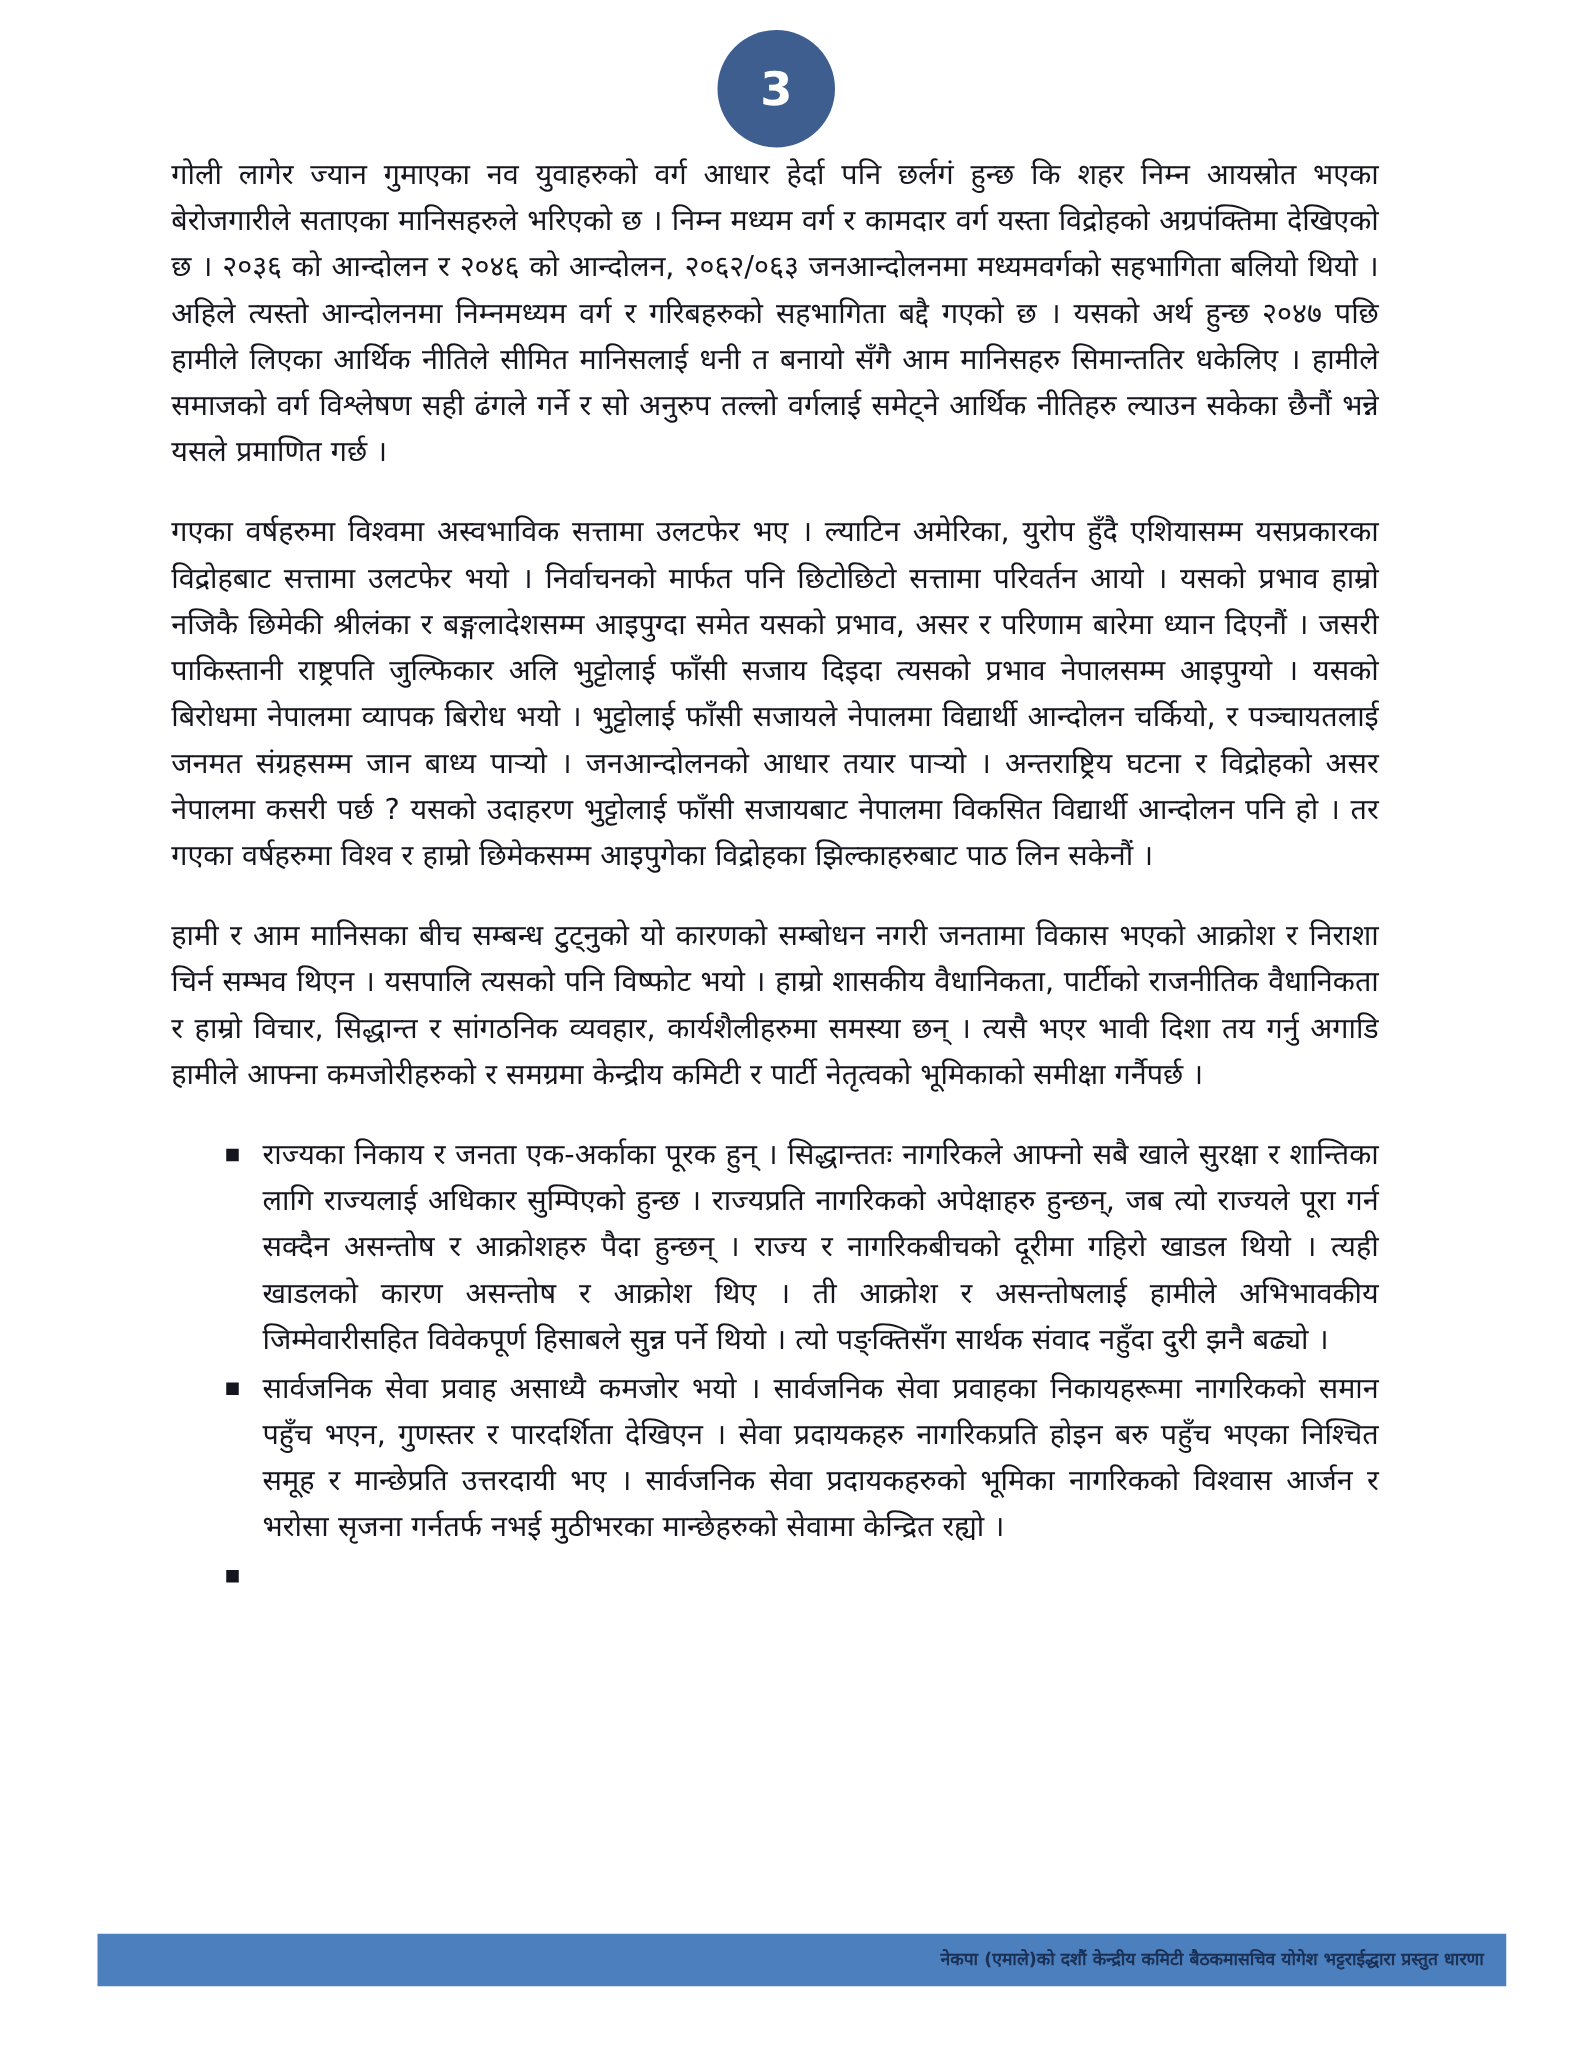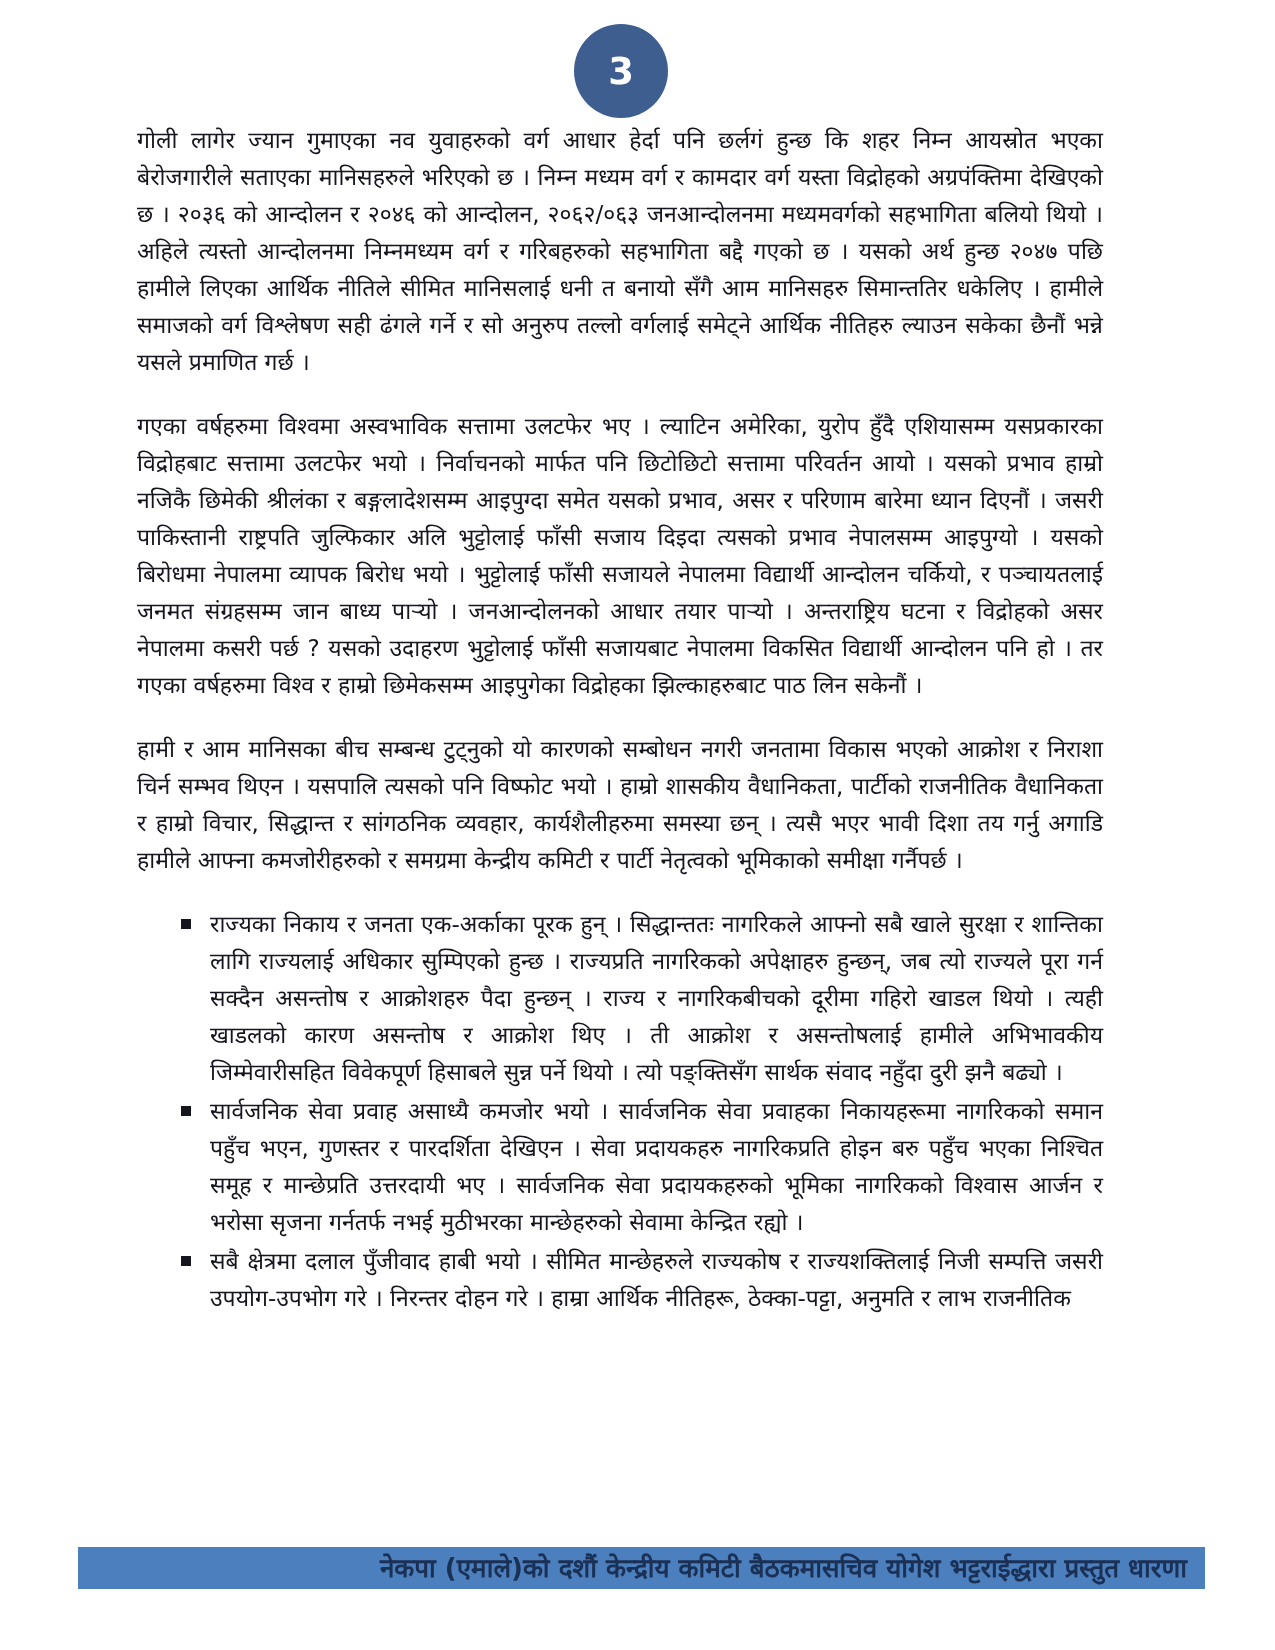"सबै क्षेत्रमा दलाल पुँजीवाद हाबी" span { html: <span>सबै क्षेत्रमा दलाल पुँजीवाद हाबी भयो । सीमित मान्छेहरुले राज्यकोष र राज्यशक्तिलाई निजी सम्पत्ति जसरी उपयोग-उपभोग गरे । निरन्तर दोहन गरे । हाम्रा आर्थिक नीतिहरू, ठेक्का-पट्टा, अनुमति र लाभ राजनीतिक</span> -> none }
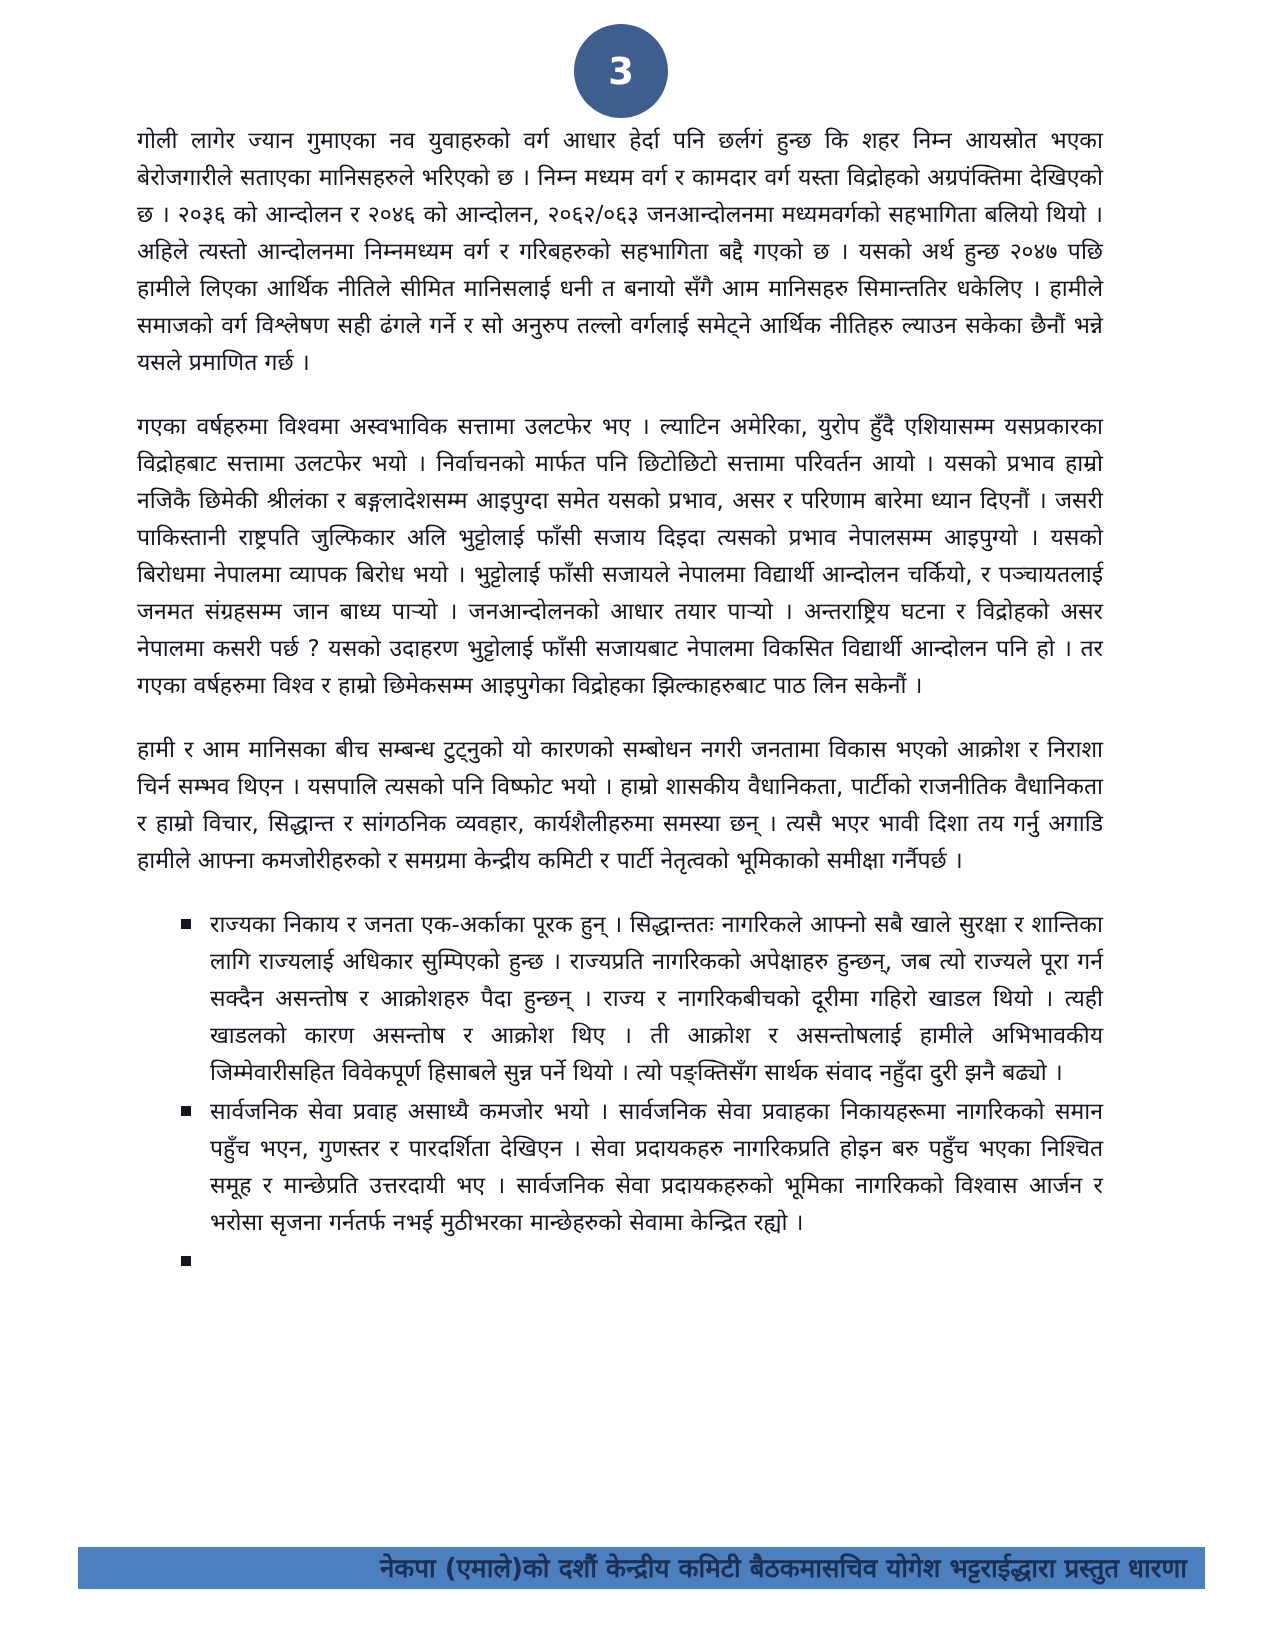"नेकपा (एमाले)को दशौं केन्द्रीय कमिटी" .footer-bar .footer-text { font-size: 26px -> 14px }
